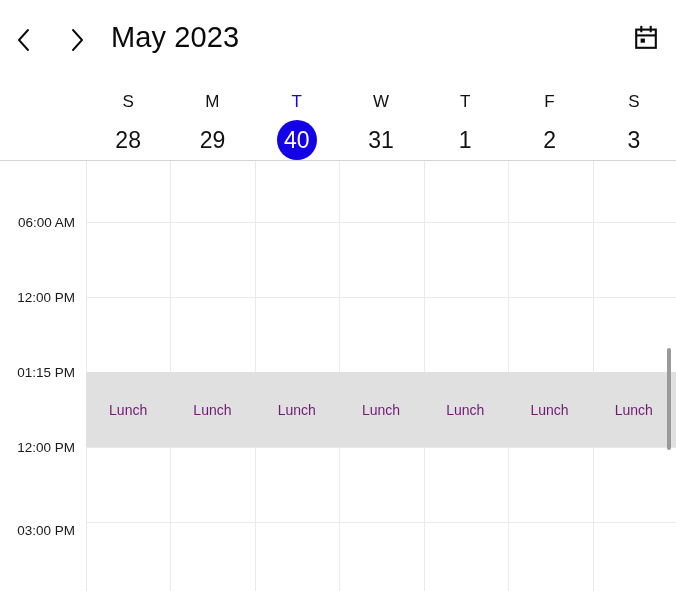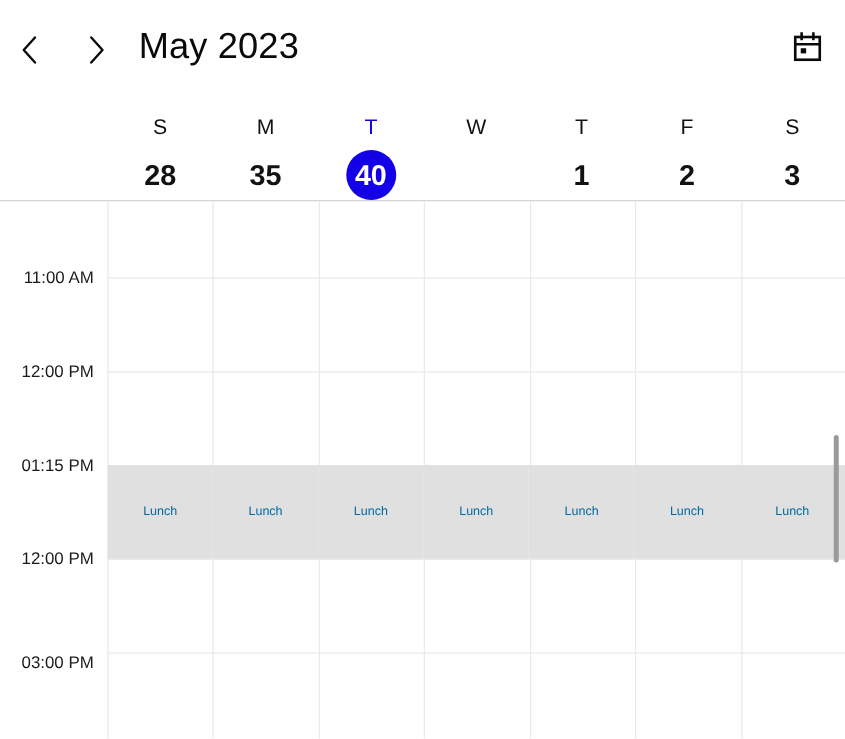"28" .dnum { font-weight: 700 -> 400 }
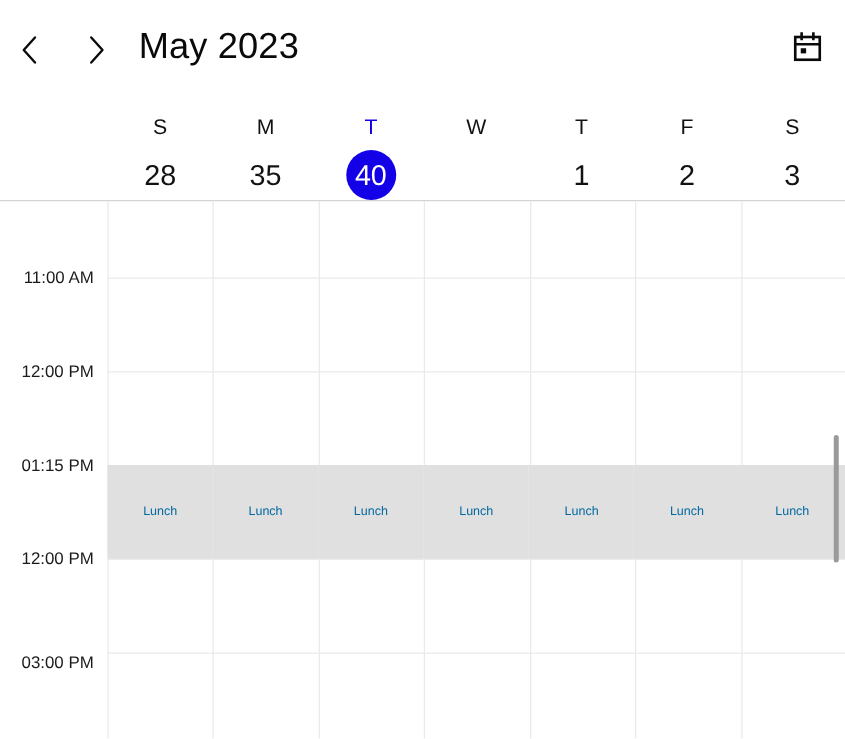"35" span.dnum { text: 35 -> 29 }
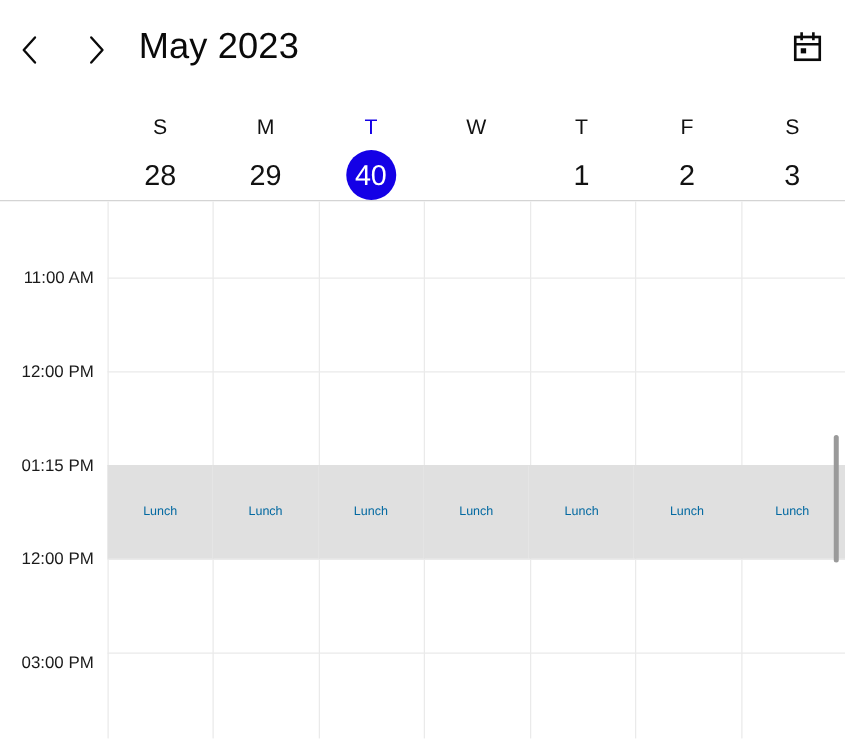"31" div.dnum-wrap { html: none -> <div> <span>31</span> </div> }
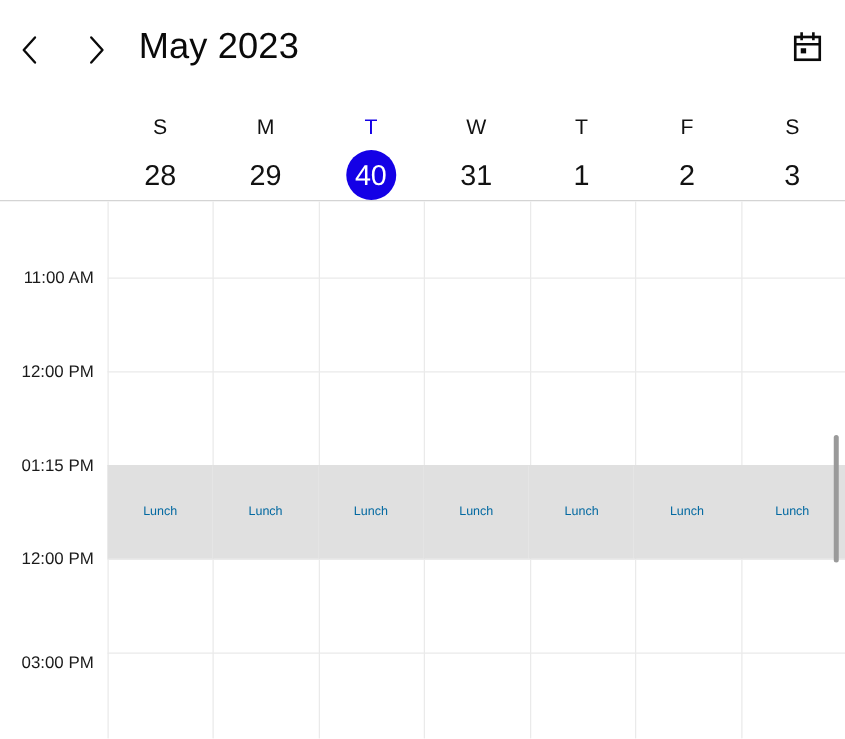"11:00 AM" div.time-label { text: 11:00 -> 06:00 }
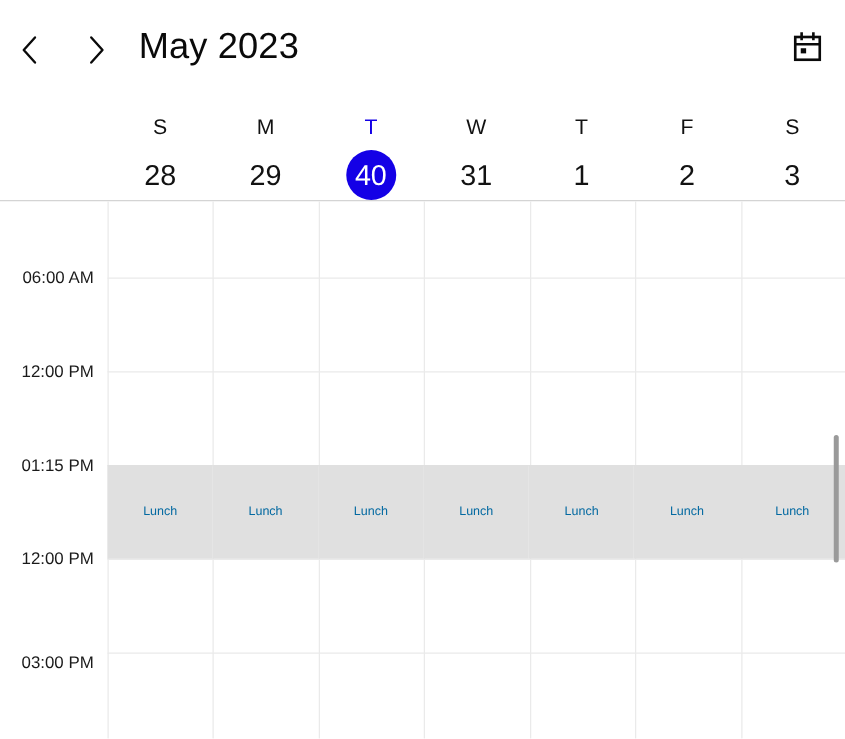"Lunch" .event-label { color: #0369a1 -> #701a75; font-size: 10px -> 14px }
